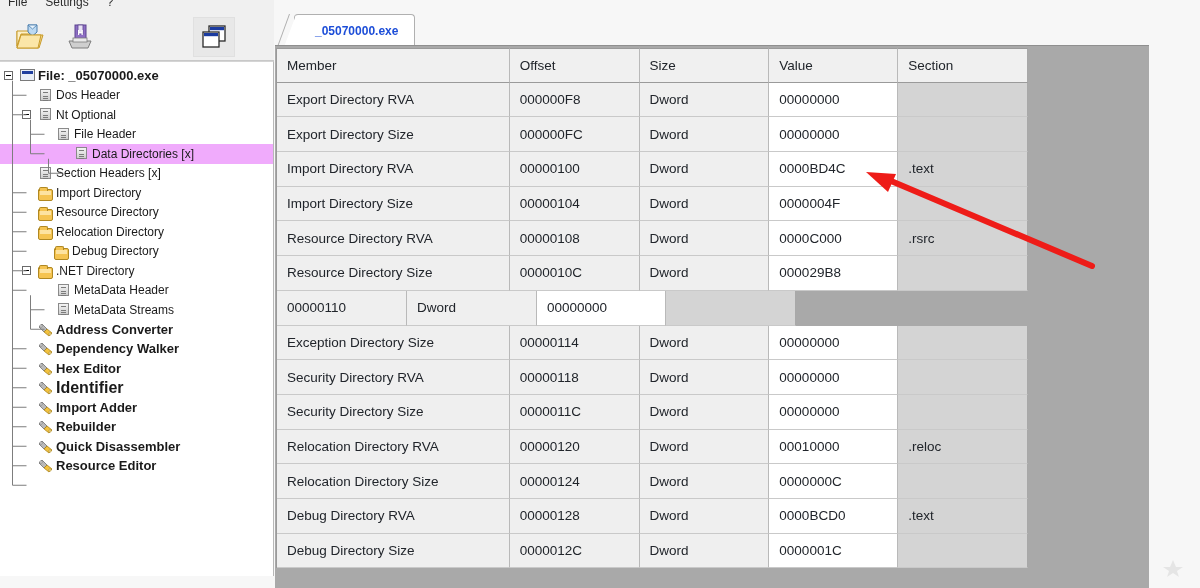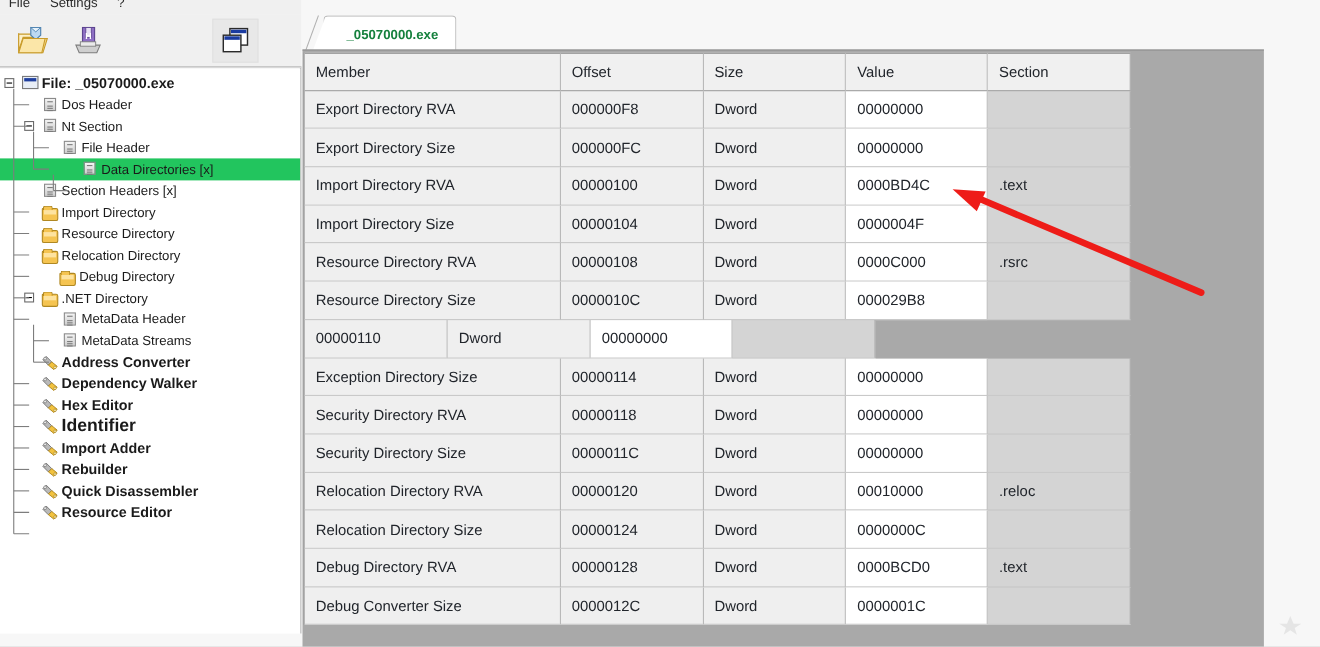"_05070000.exe" #tab-file { color: #15803d -> #1d4ed8 }
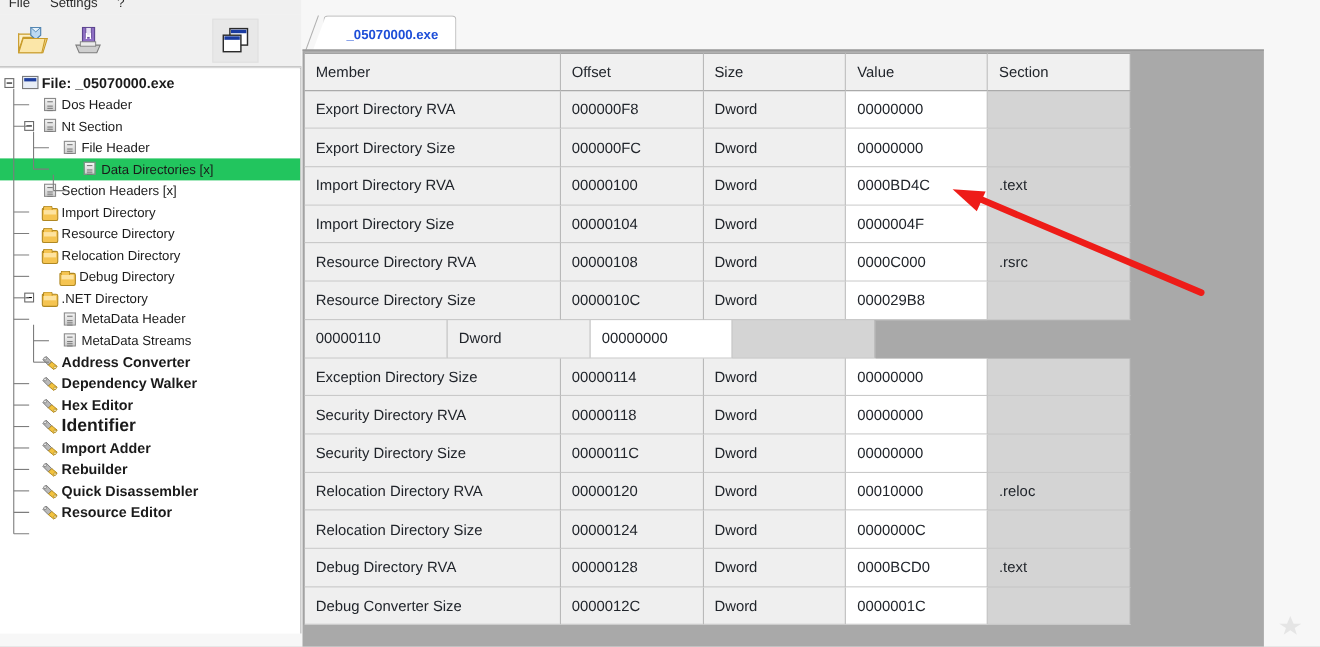"Nt Section" span.tlabel { text: Section -> Optional }
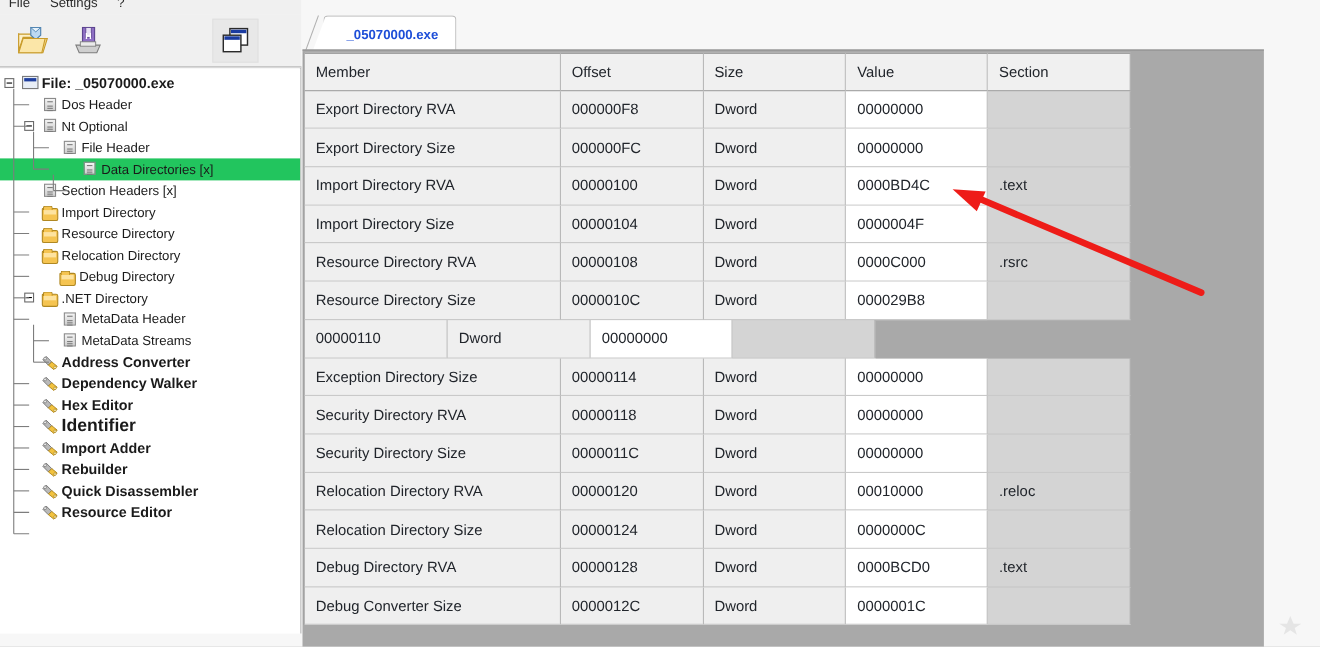"Data Directories [x]" .trow.sel { background: #22c55e -> #f0abfc }
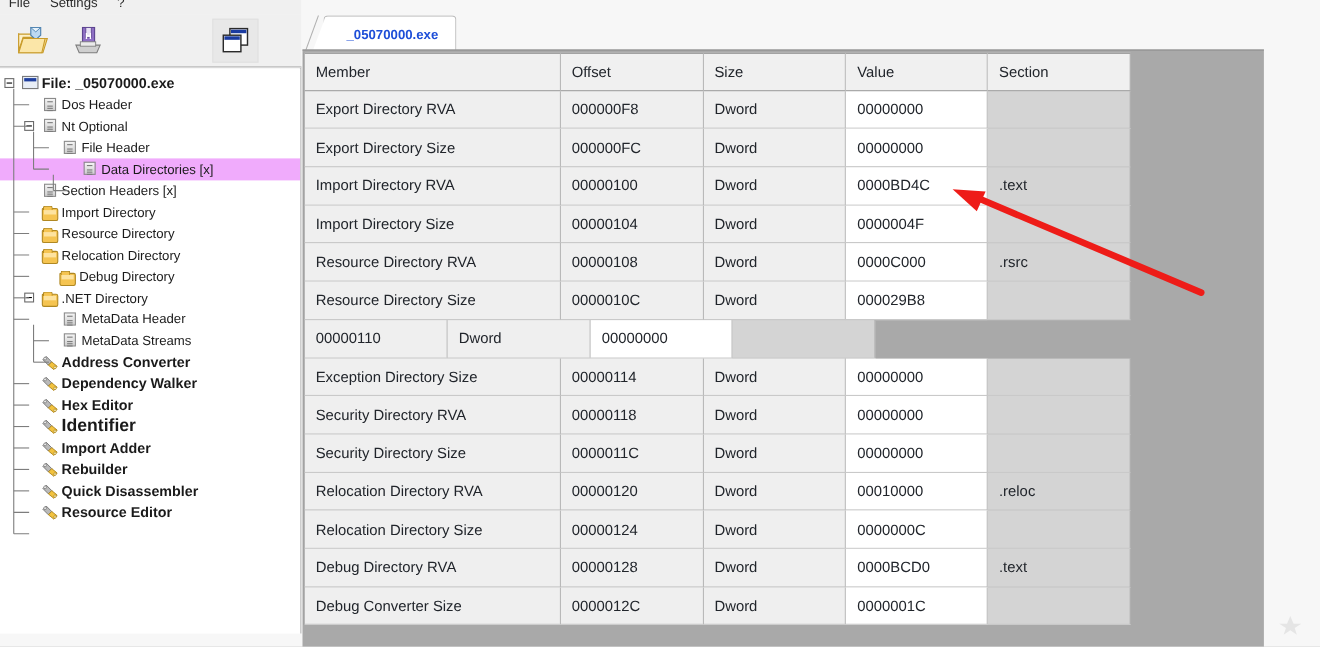"Debug Converter Size" div.c { text: Converter -> Directory }
